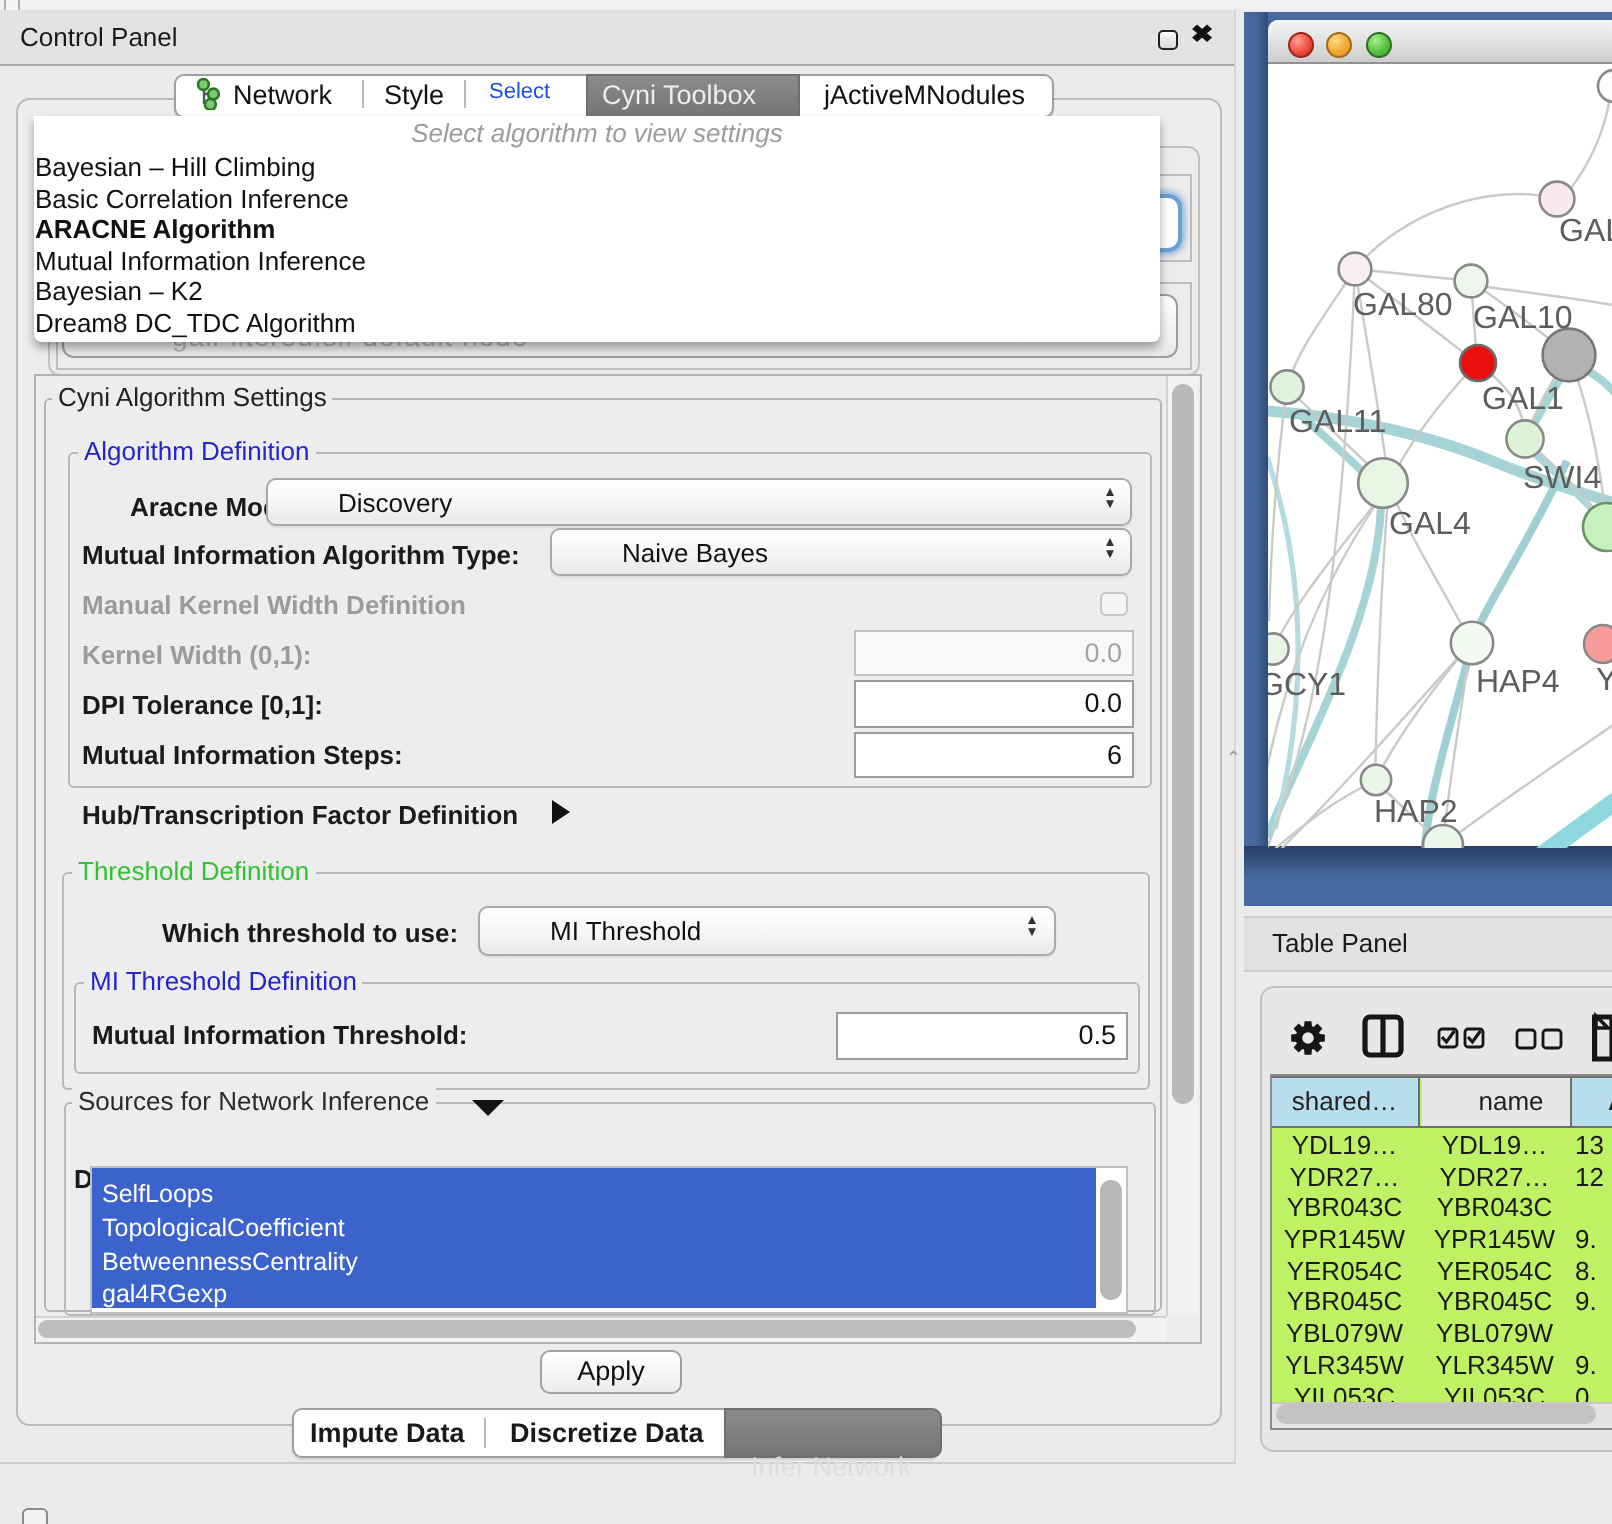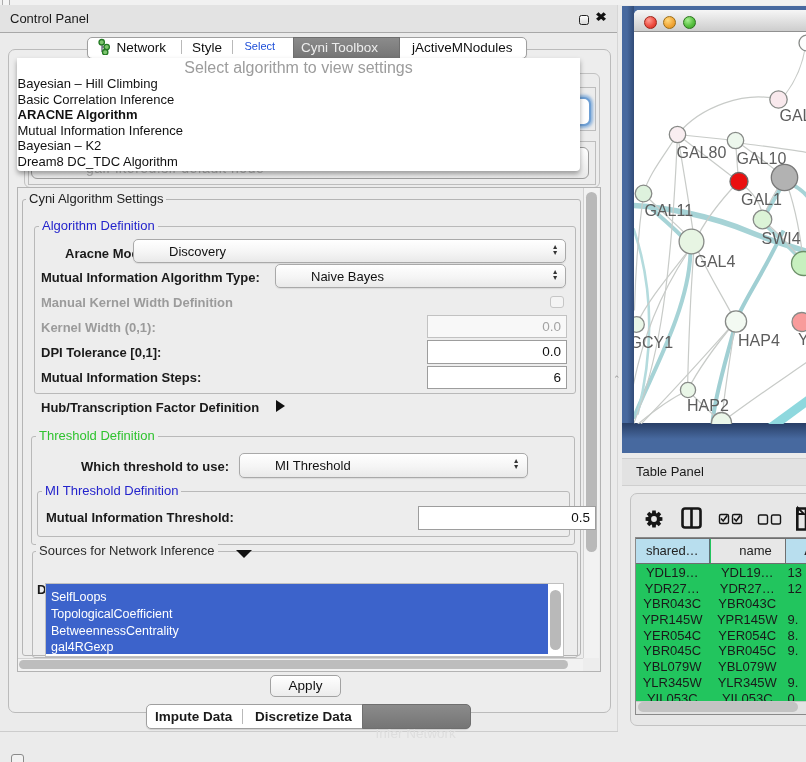"Select algorithm to view settings" div.abs { font-size: 16px -> 13px; font-style: none -> italic }
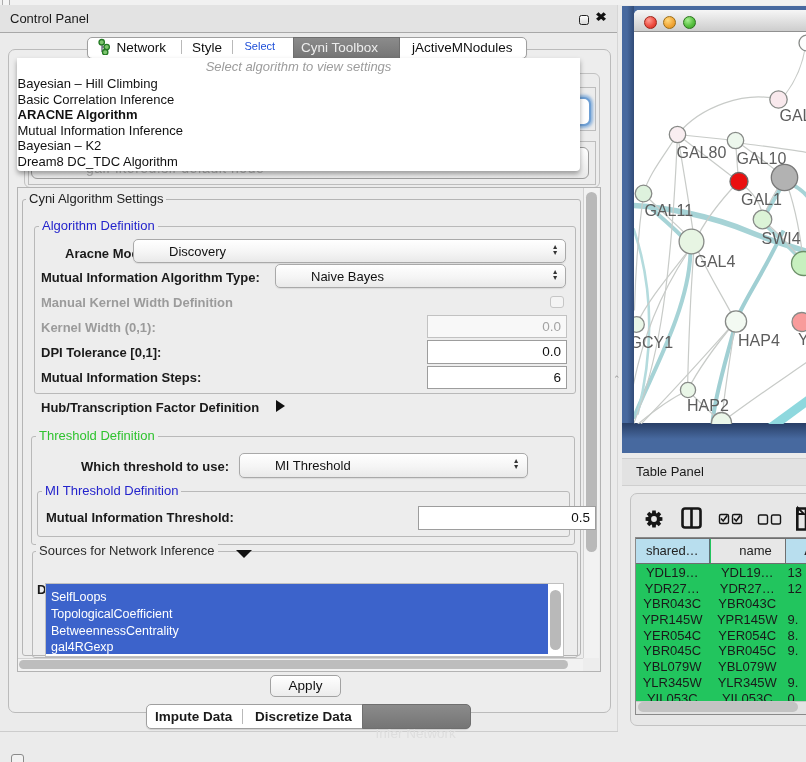"0.5" div.tfield { padding-left: 32px -> none }
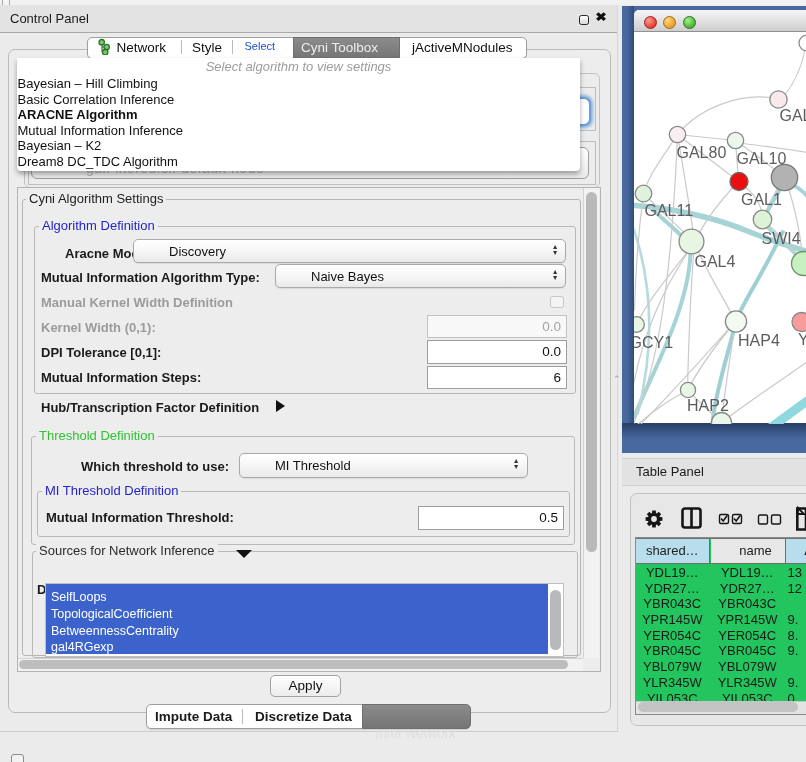"shared…" div.abs { background: #22c55e -> #bef264 }
